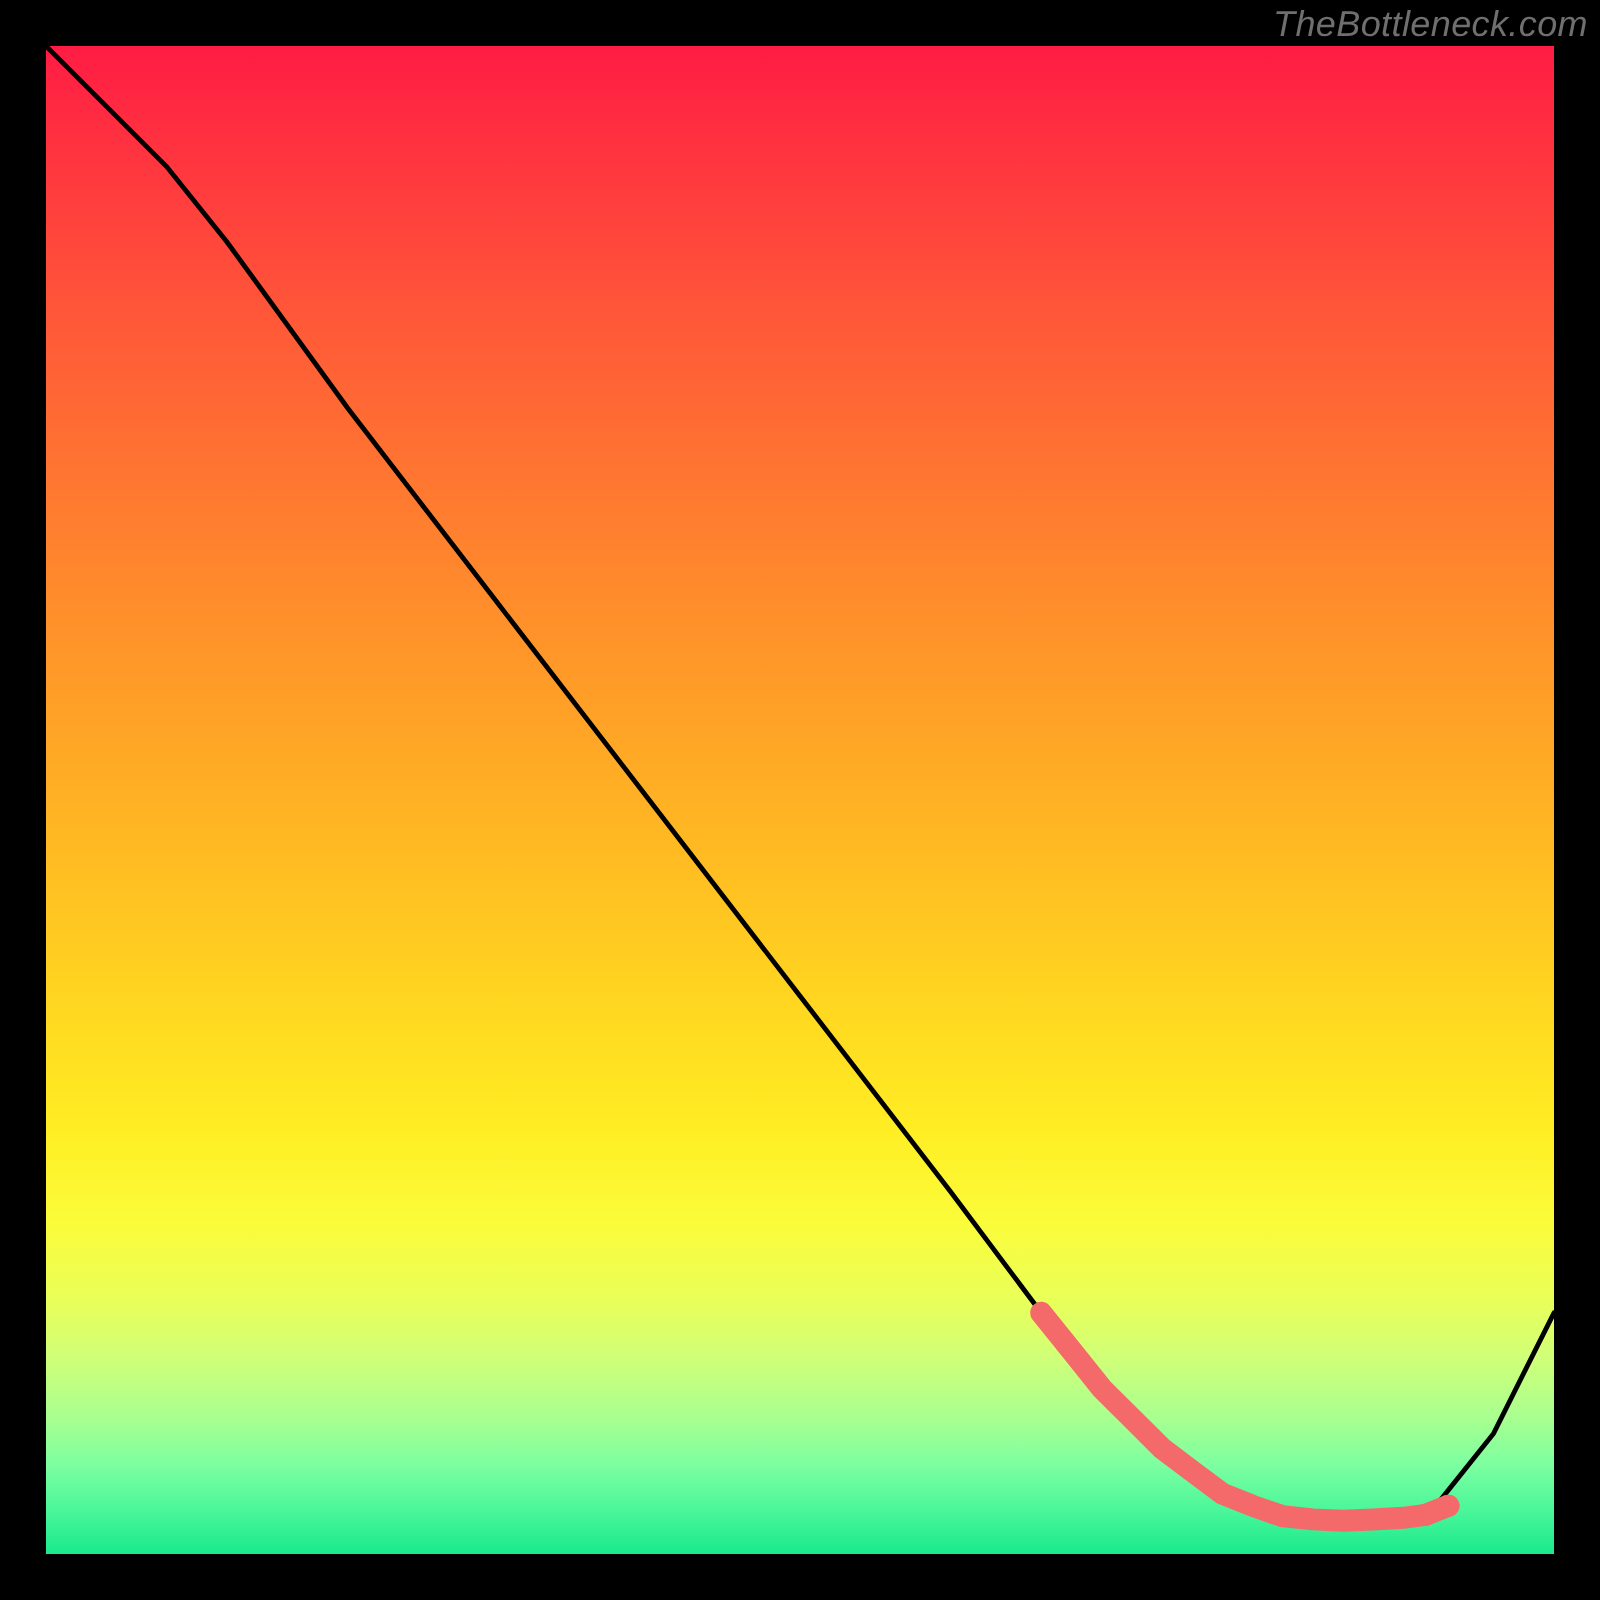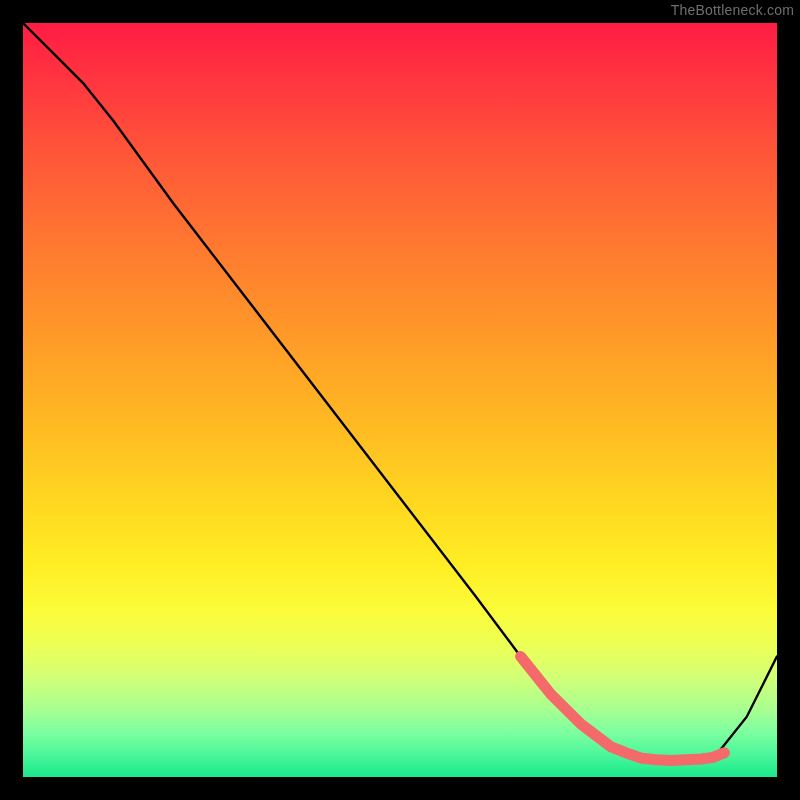"TheBottleneck.com" .watermark { font-size: 14px -> 18px; font-style: none -> italic }
